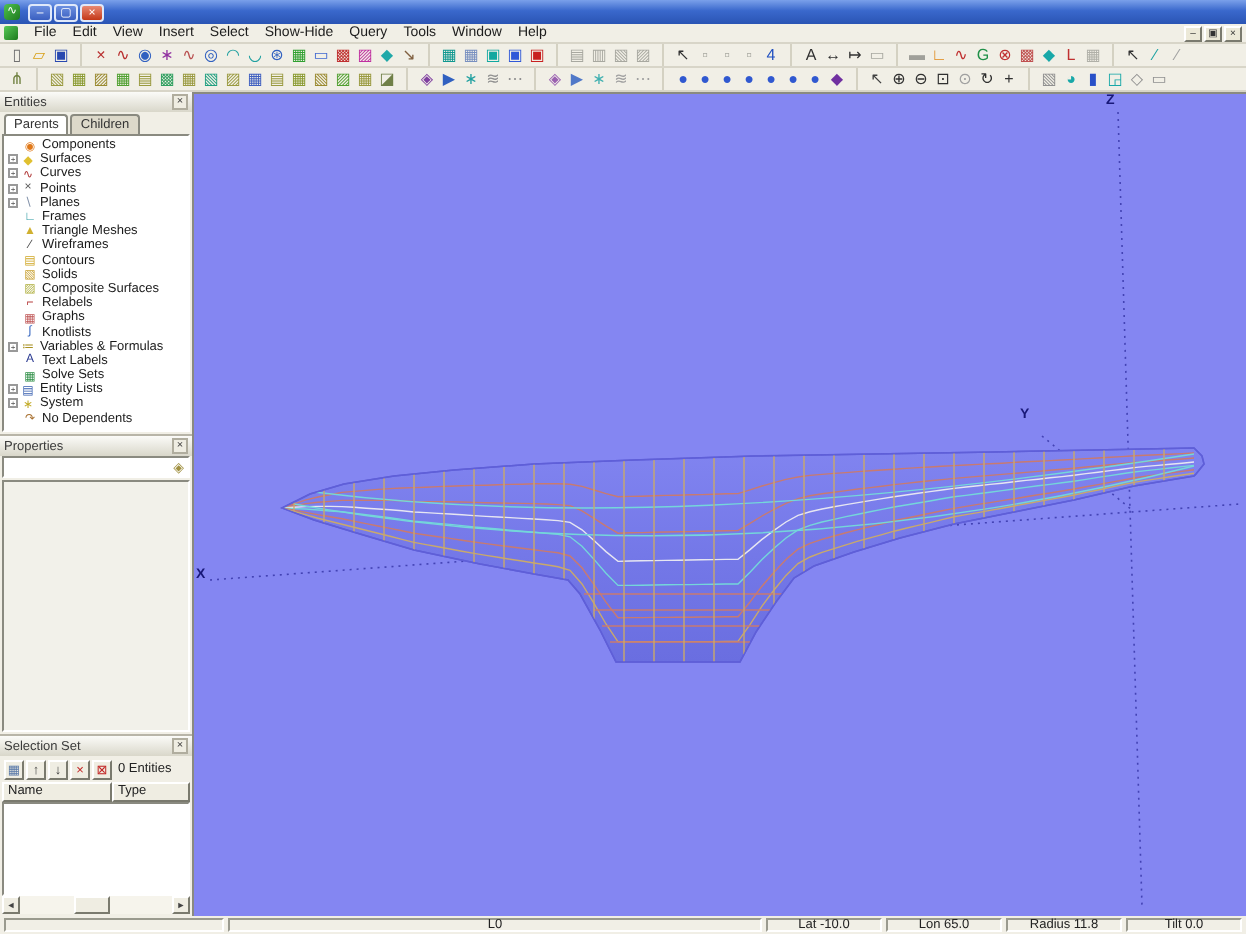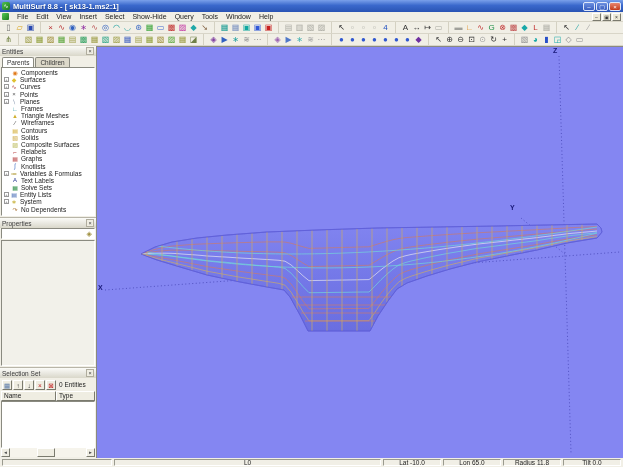"MultiSurf 8.8 - [ sk13-1.ms2:1]" div.title { html: <div>MultiSurf 8.8 - [ sk13-1.ms2:1]</div> -> none }
